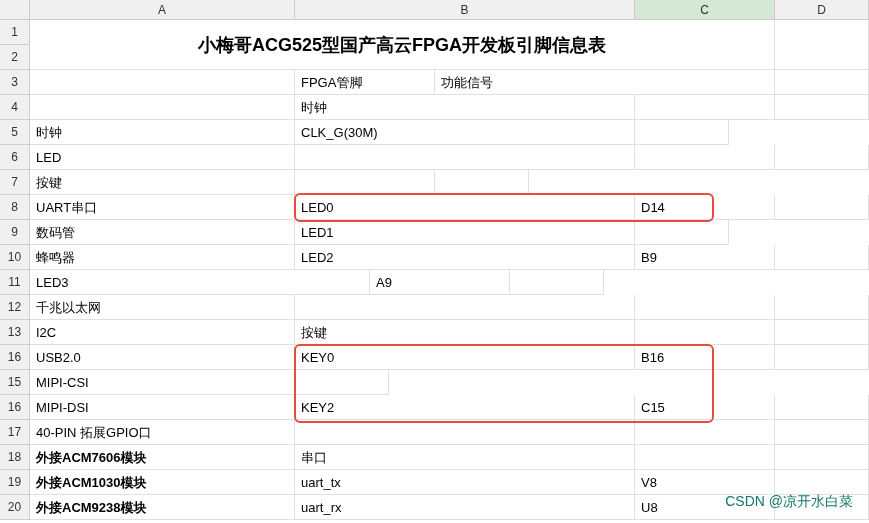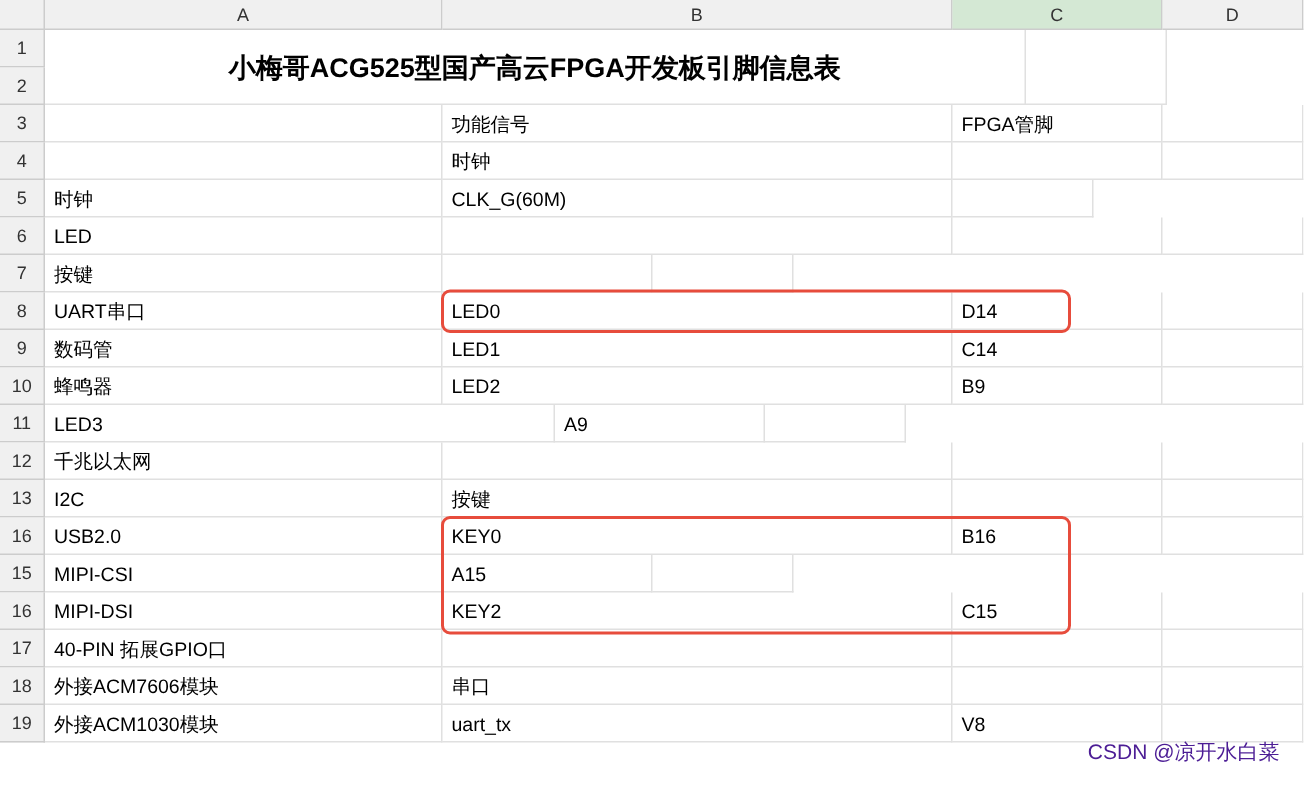"小梅哥ACG525型国产高云FPGA开发板引脚信息表" .title-cell { width: 654px -> 745px }
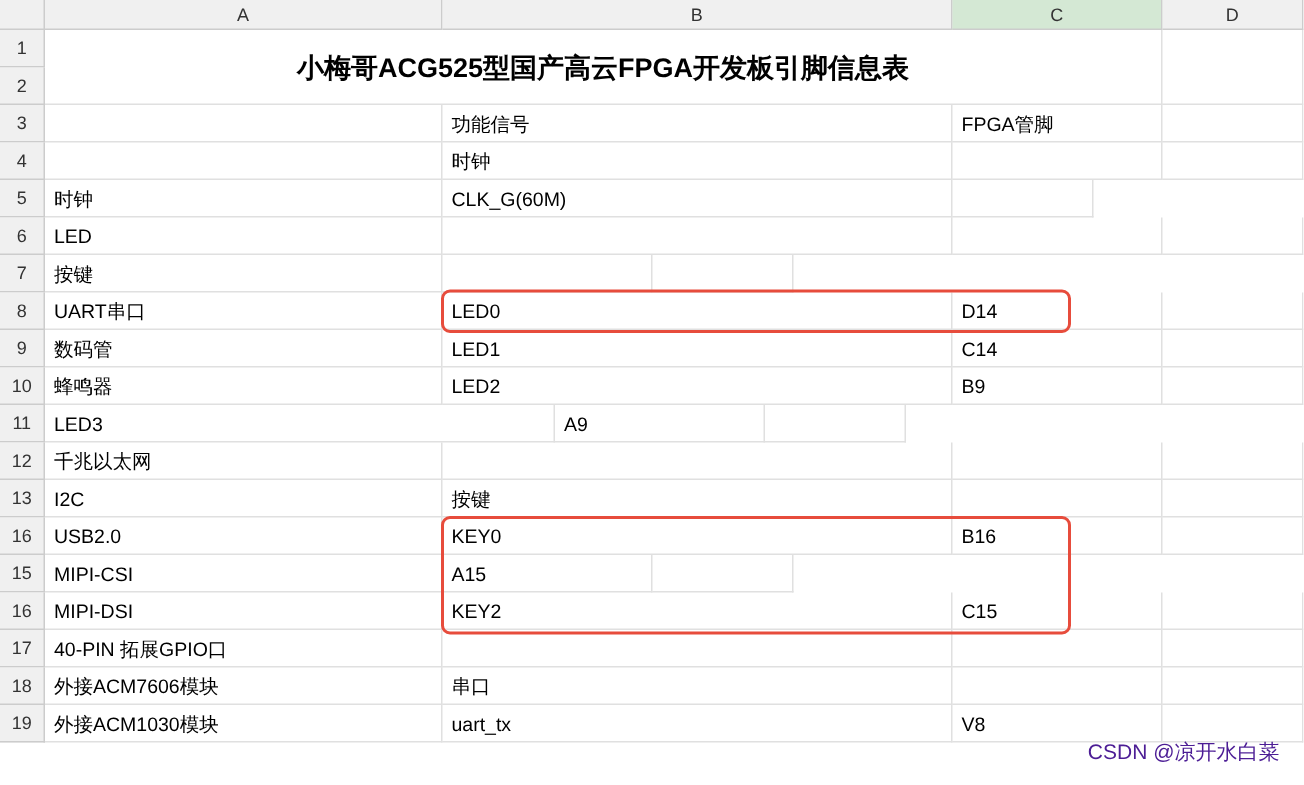"功能信号" div.cell { order: before "FPGA管脚" -> after "FPGA管脚" }
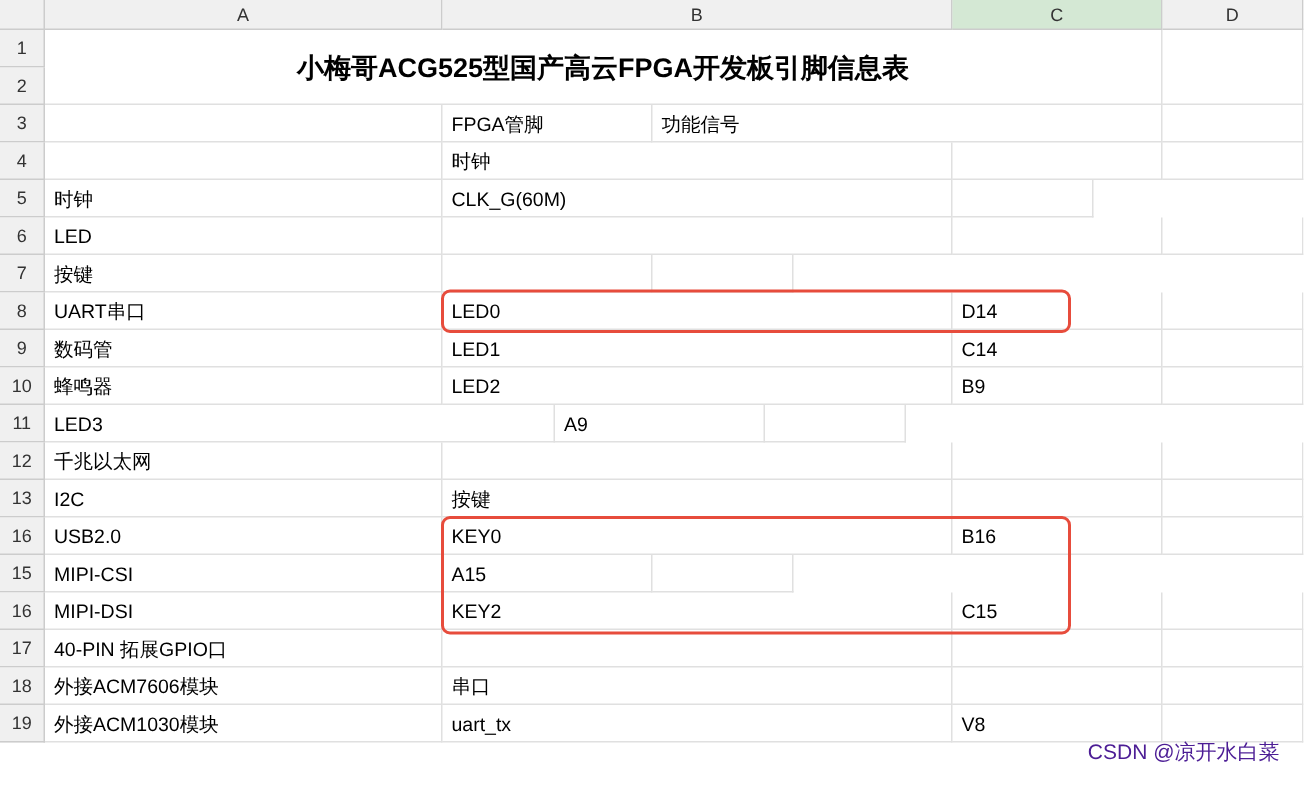"CLK_G(60M)" div.cell { text: 60M -> 30M }
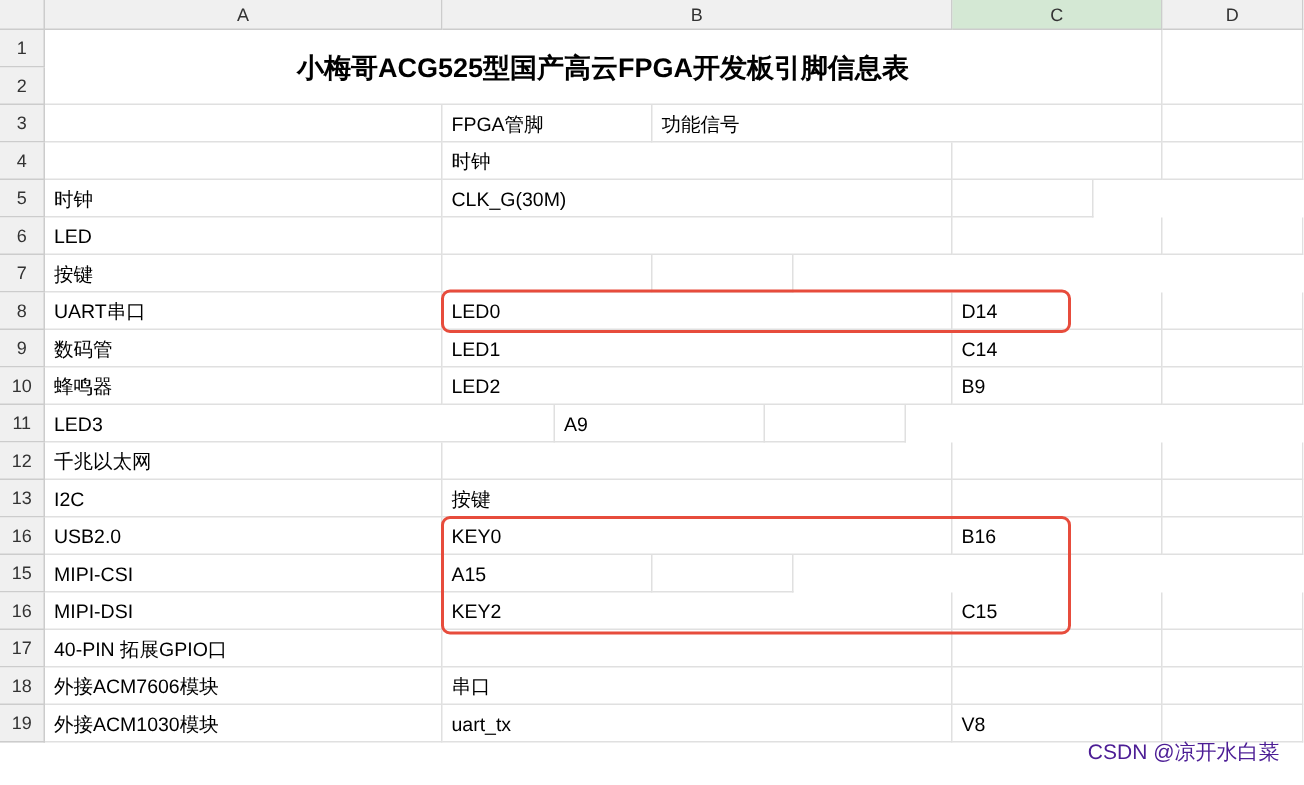"C14" div.cell { html: <div>C14</div> -> none }
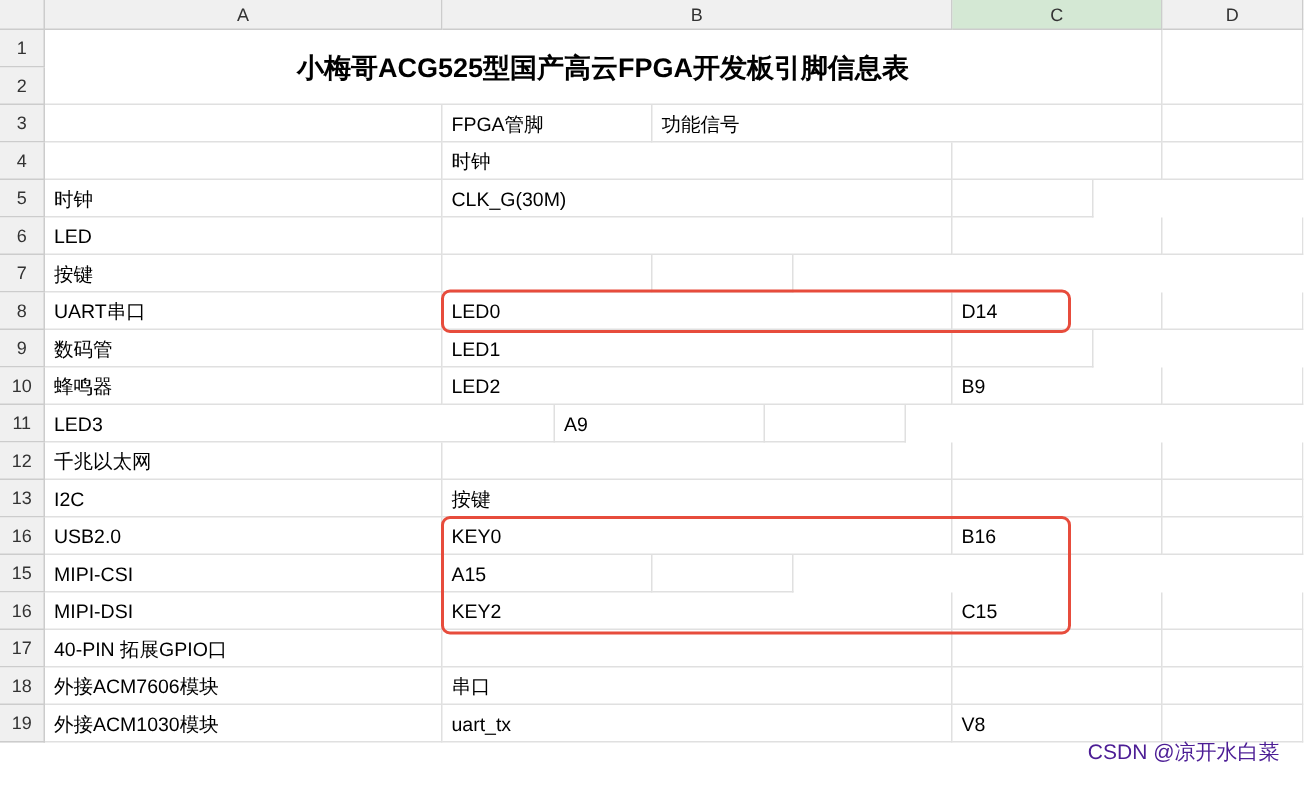"A15" div.cell { html: <div>A15</div> -> none }
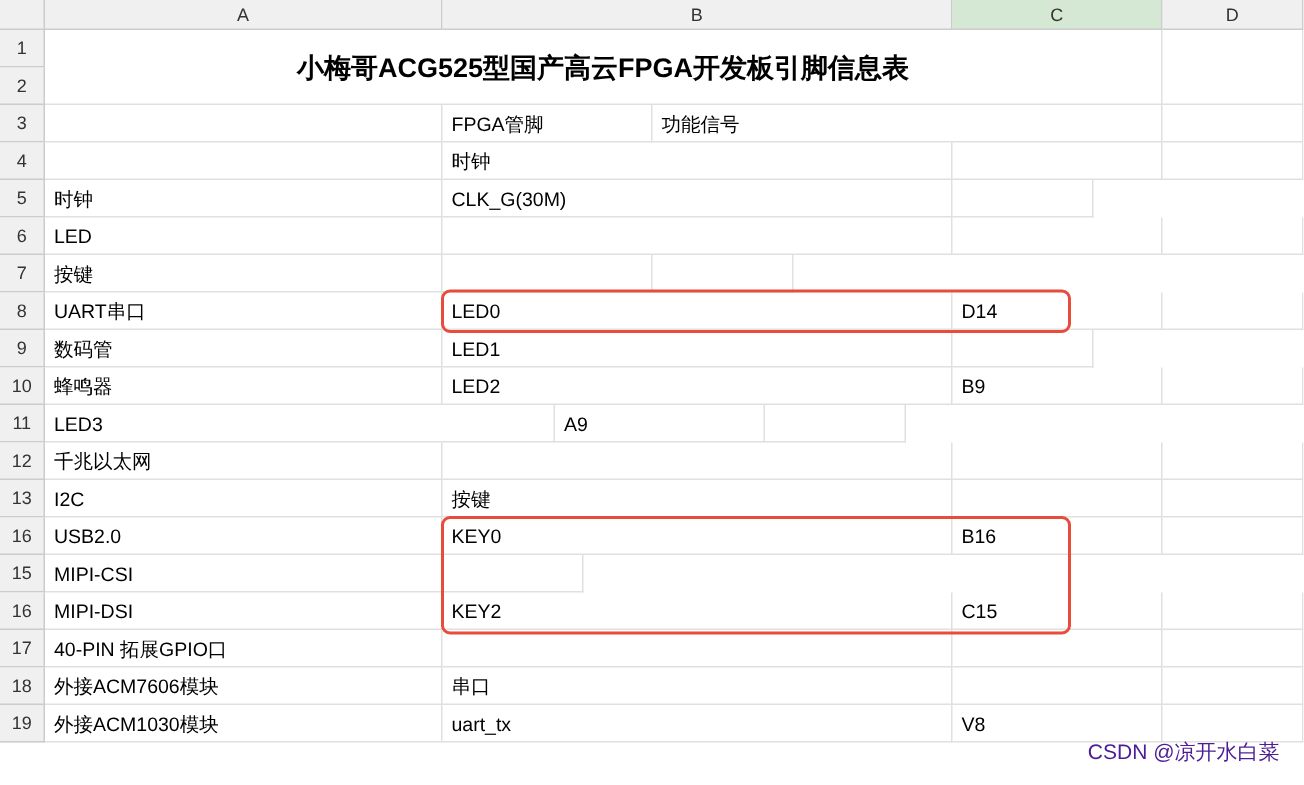"外接ACM7606模块" .indent { font-weight: none -> bold }
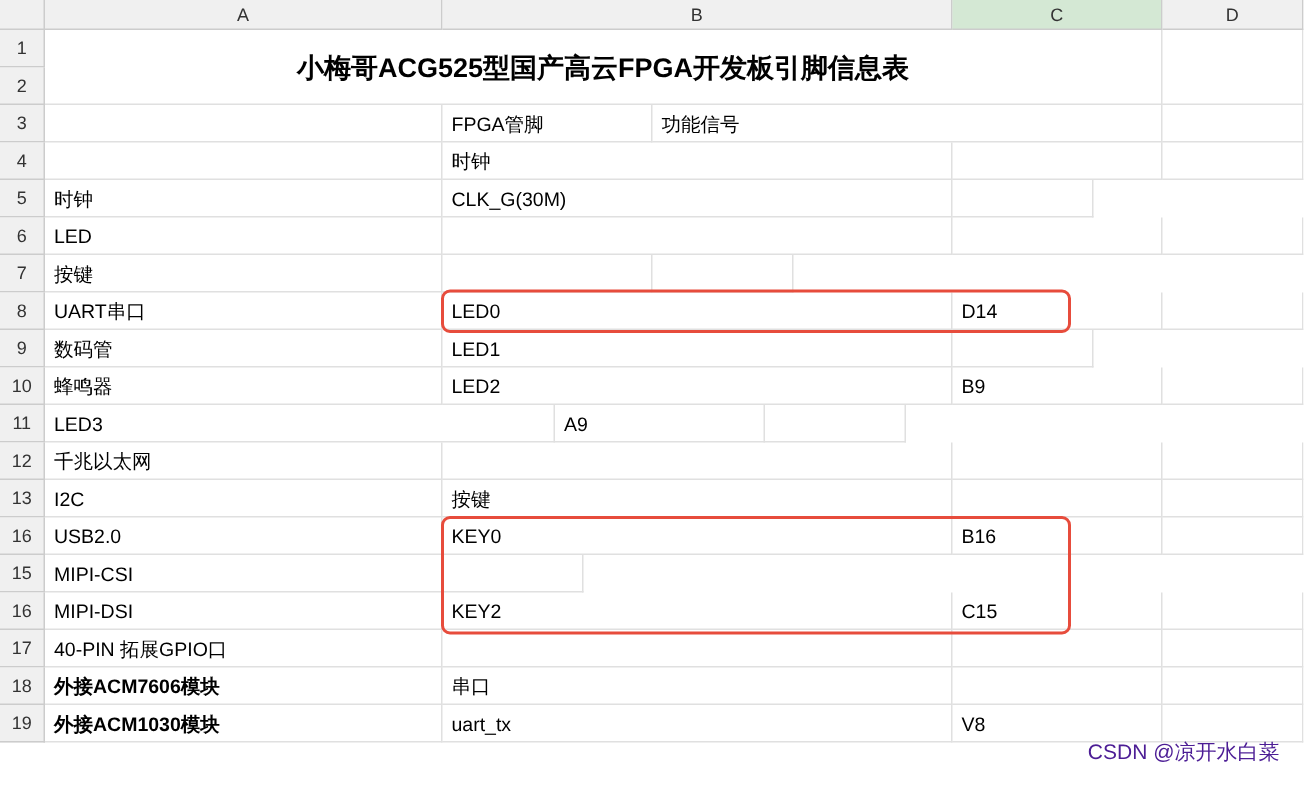"20" div.body-row { html: none -> <div> <div>20</div> <div>外接ACM9238模块</div> <div>uart_rx</div> <div>U8</div> <div></div> </div> }
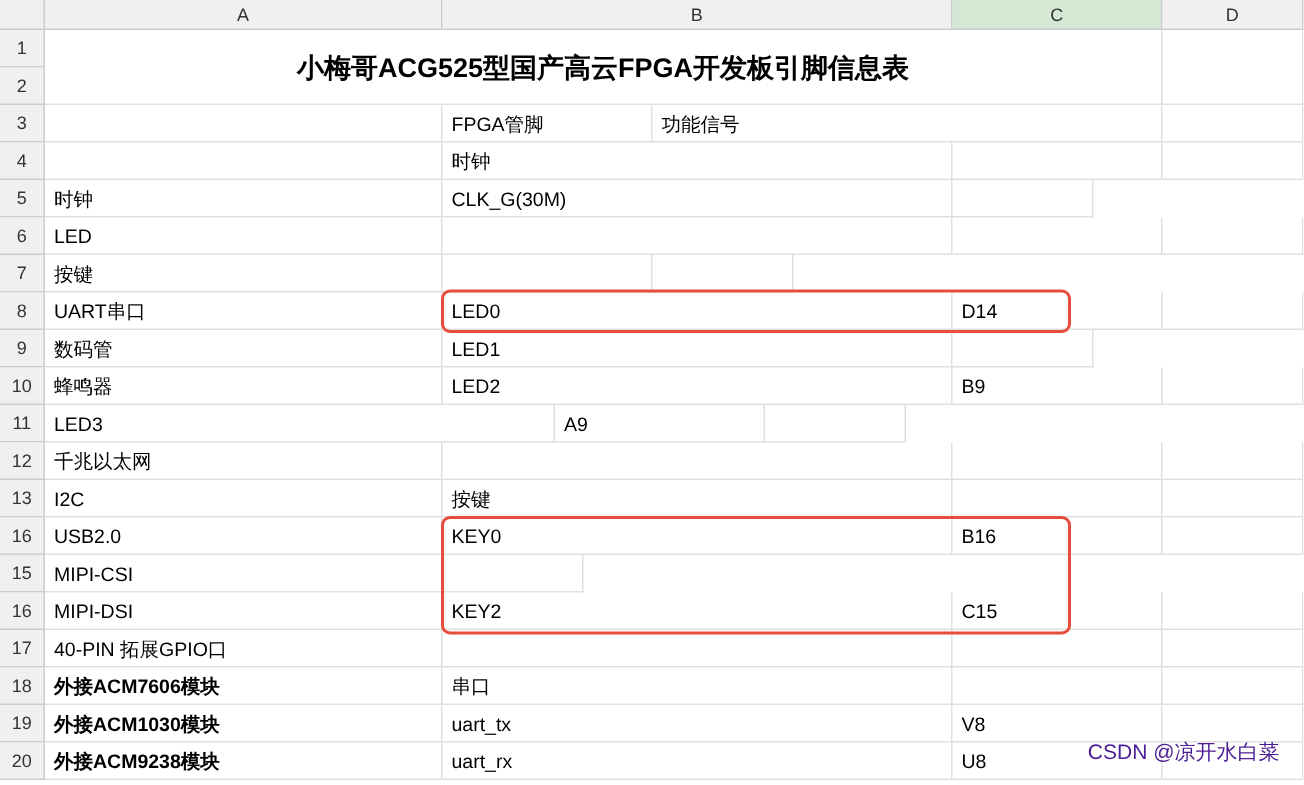"CSDN @凉开水白菜" .watermark { color: #4c1d95 -> #0f766e }
